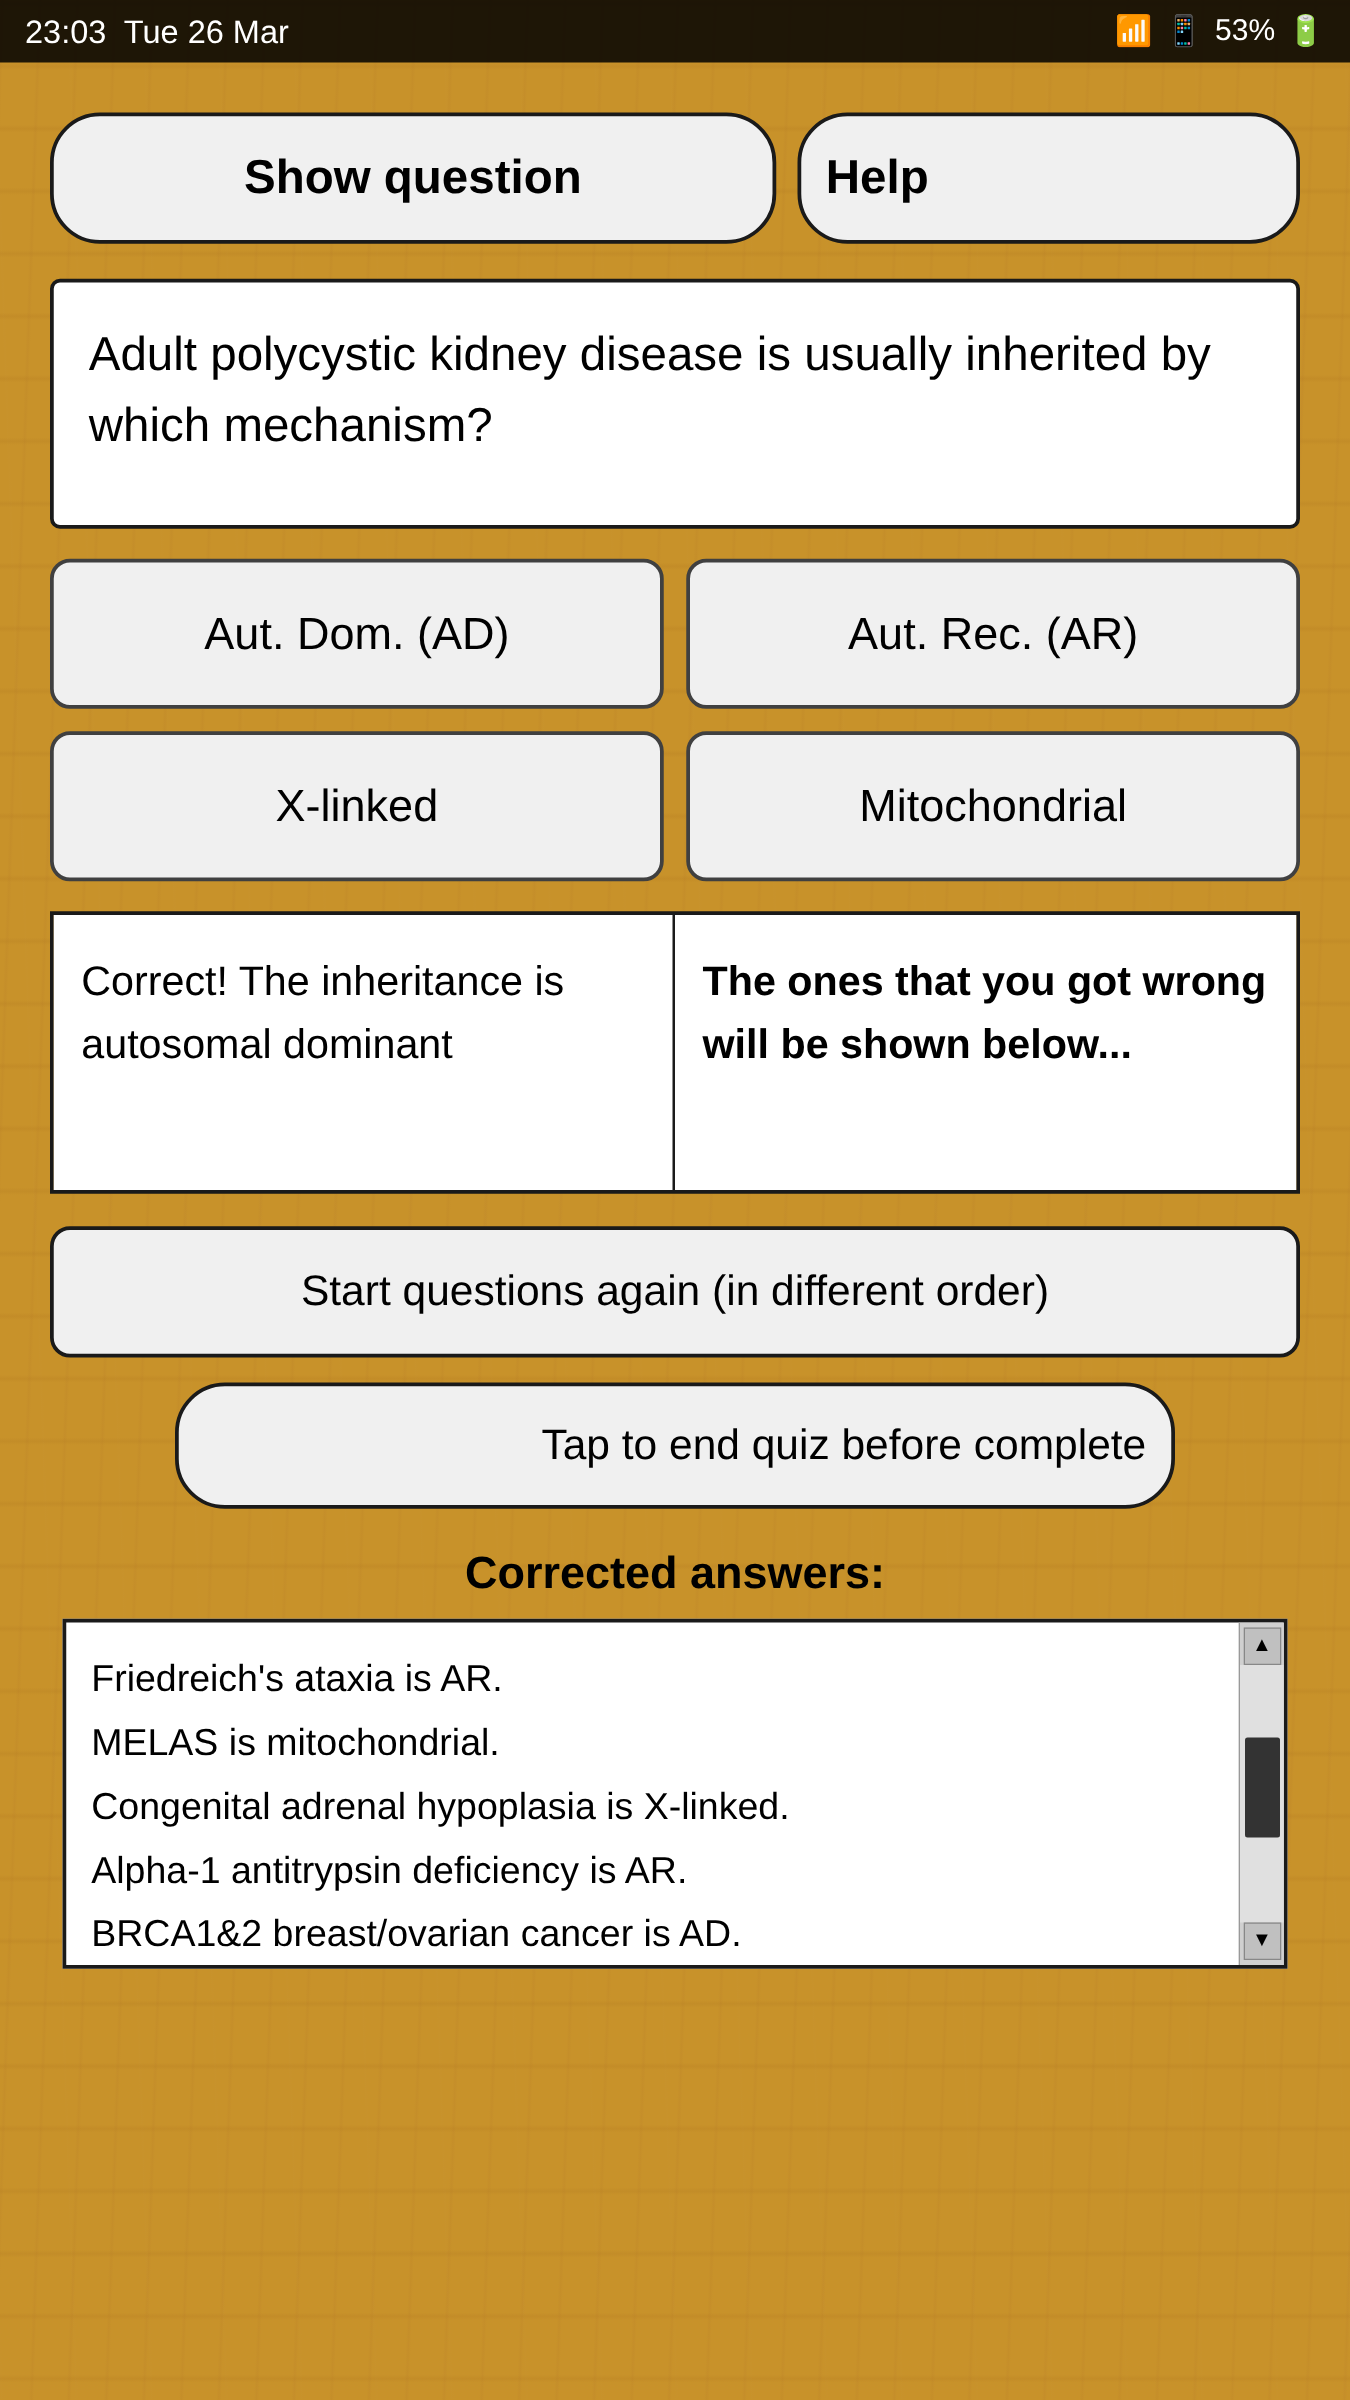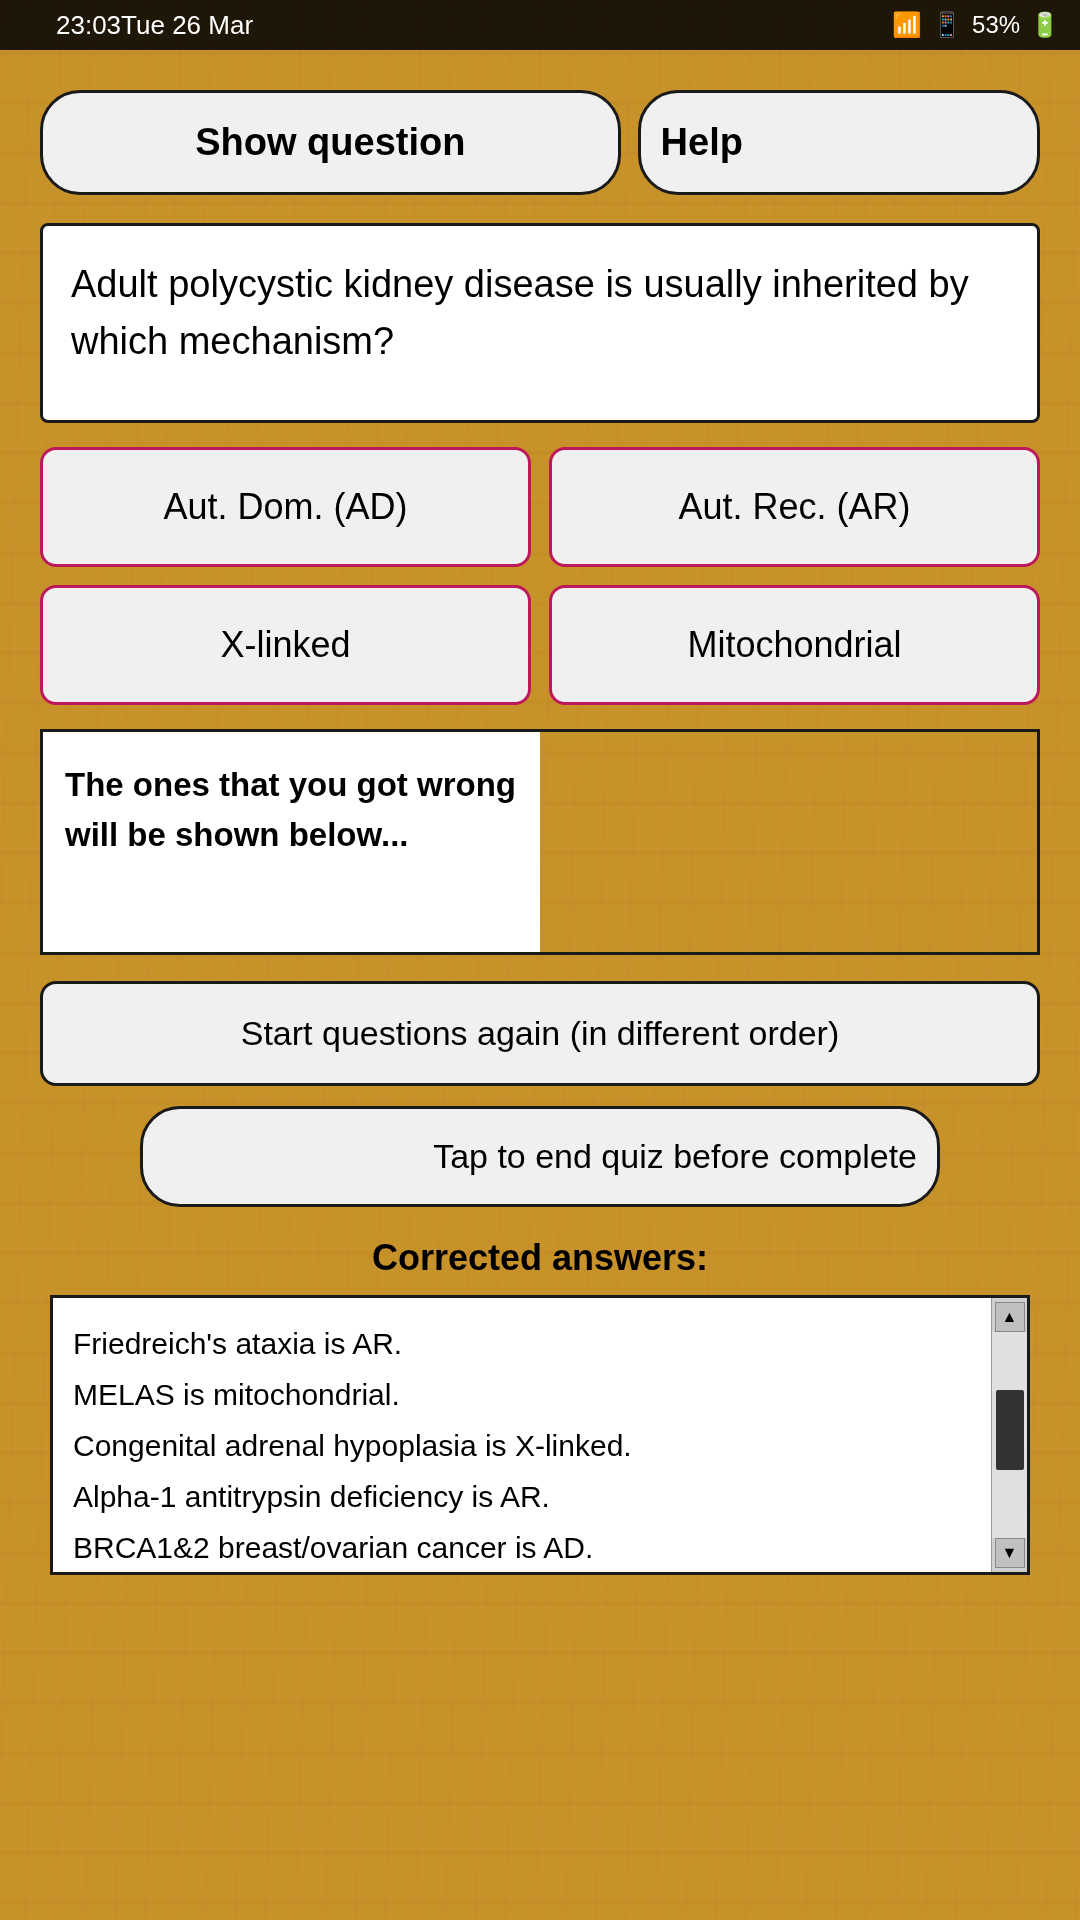"23:03" .status-left { gap: 0 -> 14px; margin-left: 36px -> none }
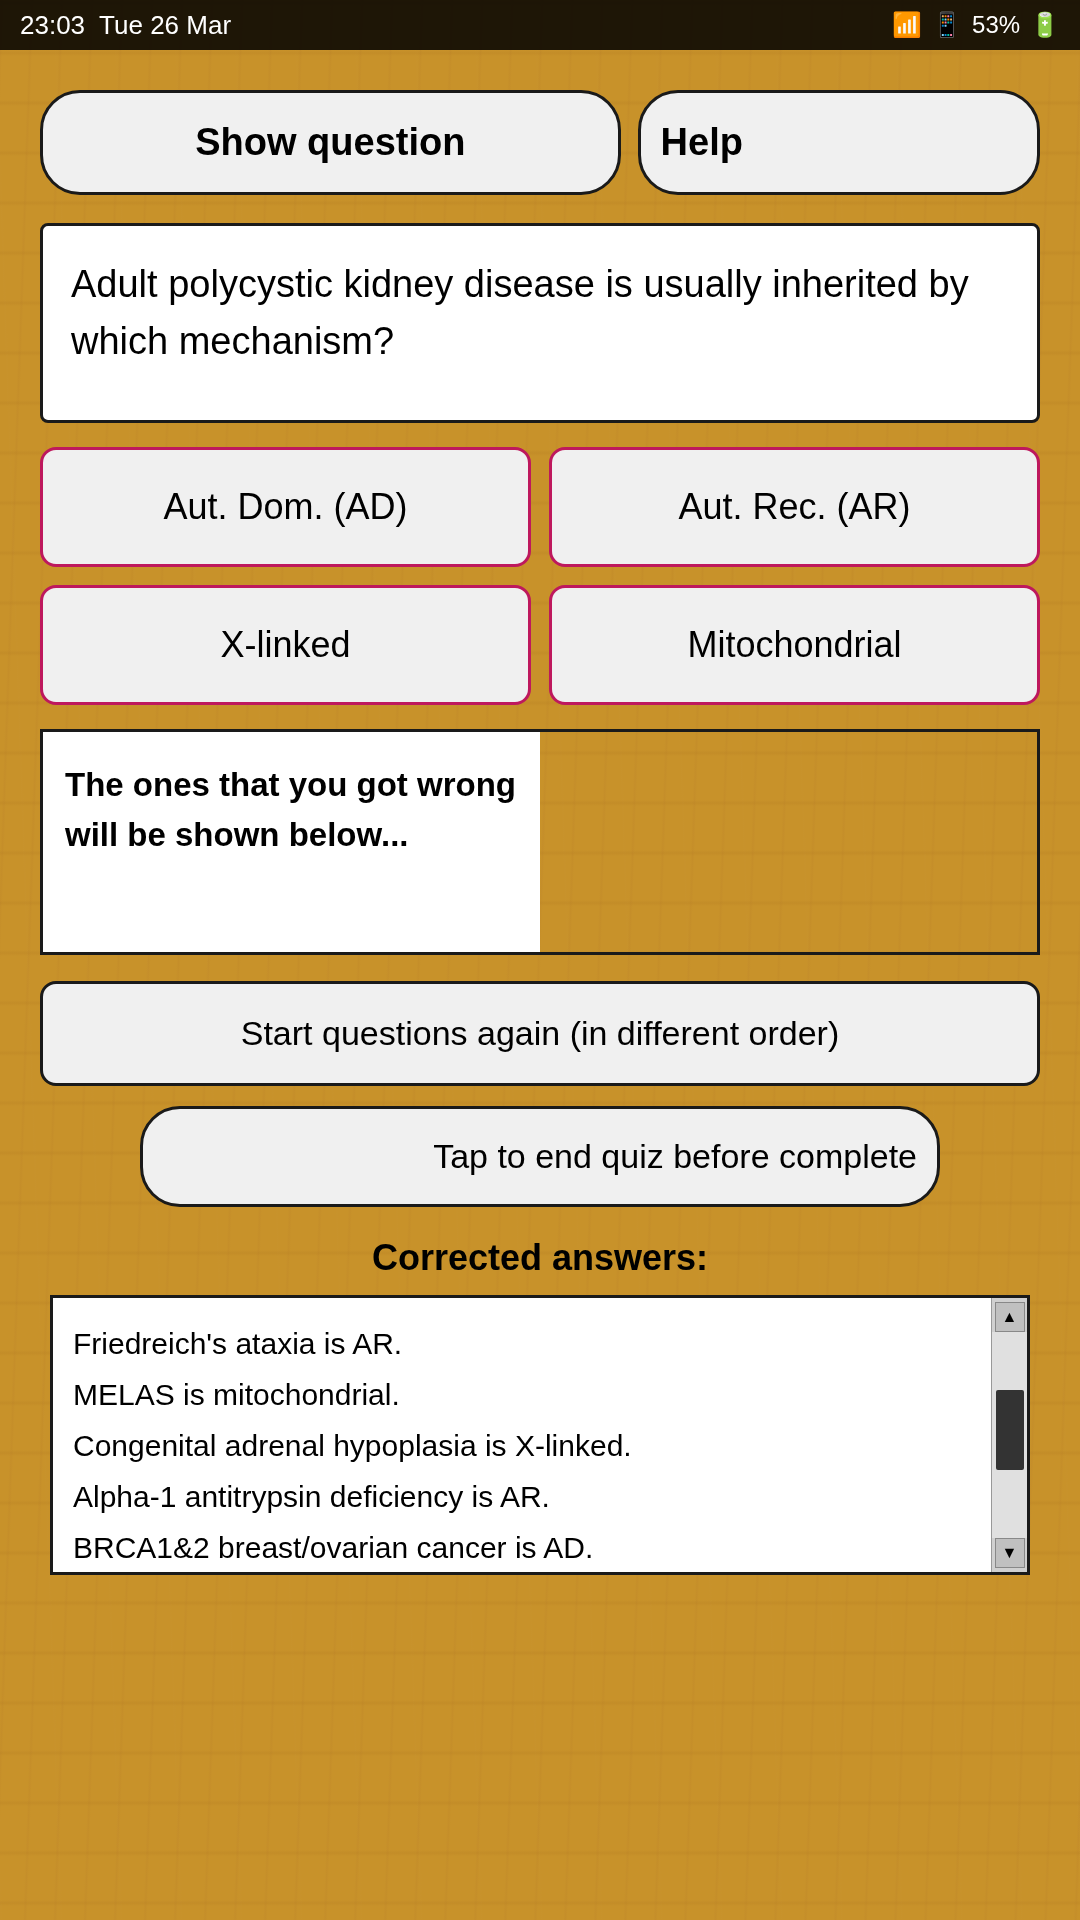"Aut. Dom. (AD)" .option-btn { border: 3px solid #be185d -> 3px solid #404040 }
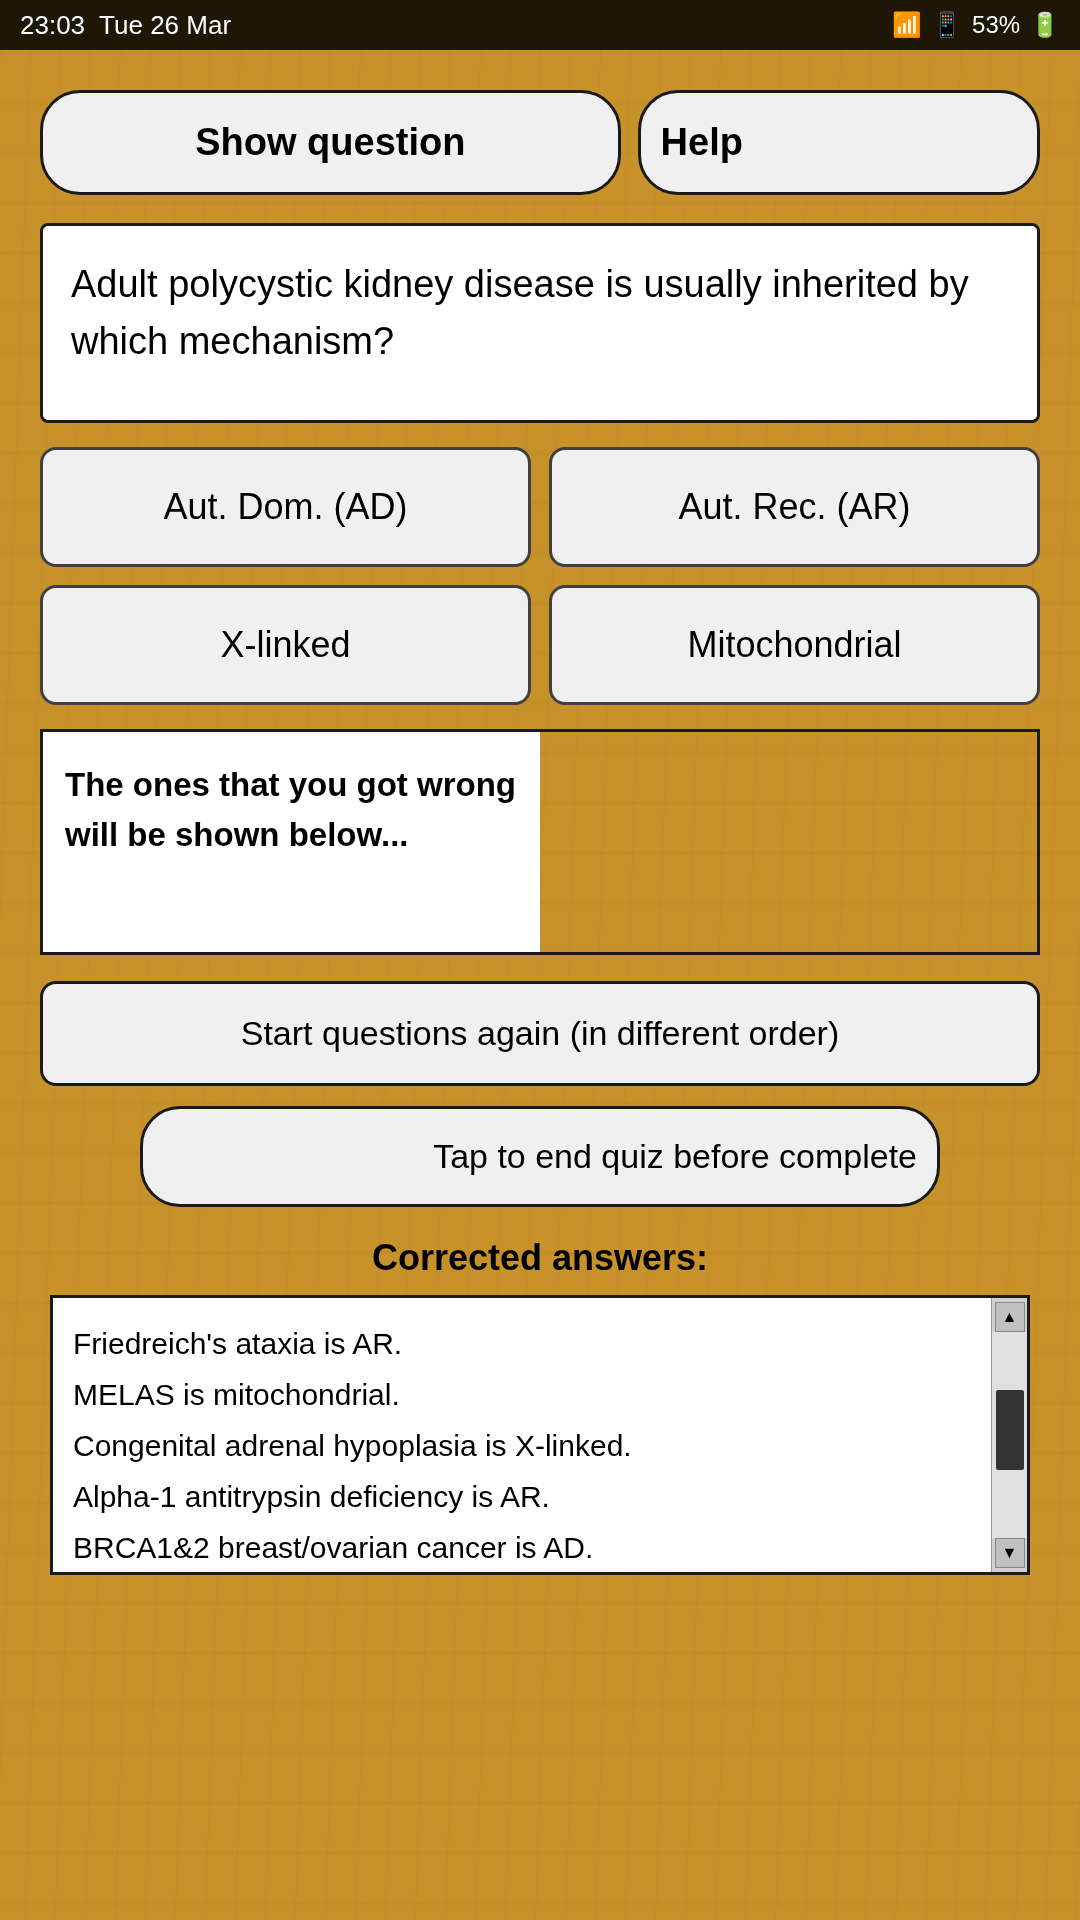"Correct! The inheritance is autosomal" div.result-left { html: none -> <div> <span>Correct! The inheritance is autosomal dominant</span> </div> }
